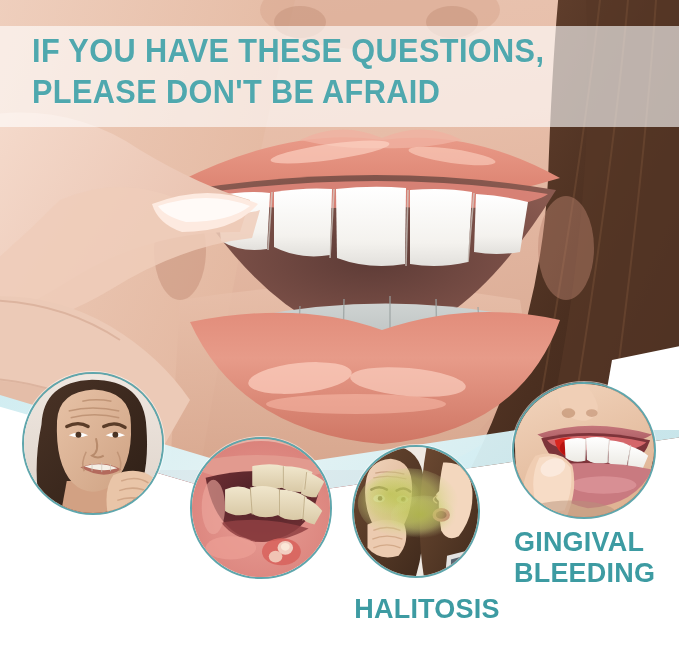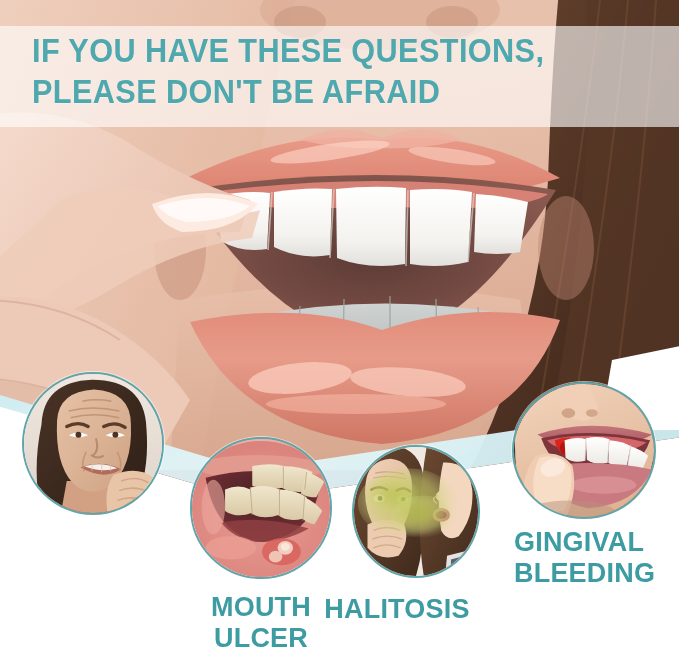"MOUTH" div.label { html: <div>MOUTH ULCER</div> -> none }
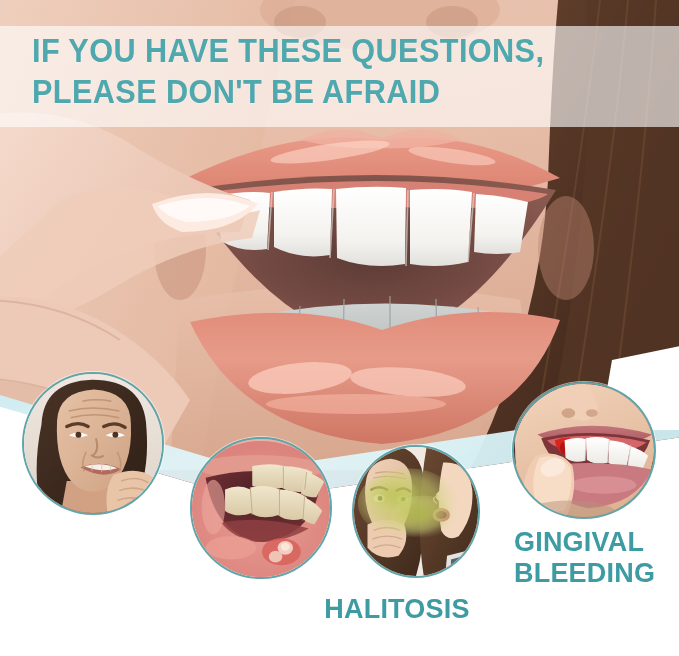"HALITOSIS" div.label { left: 324px -> 354px }
